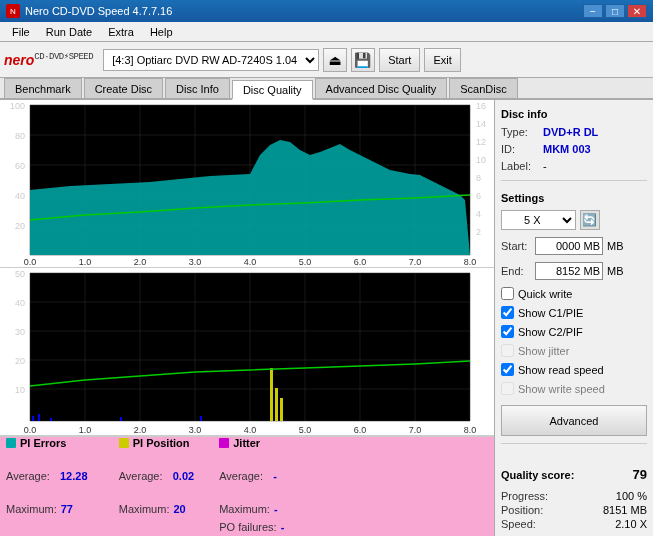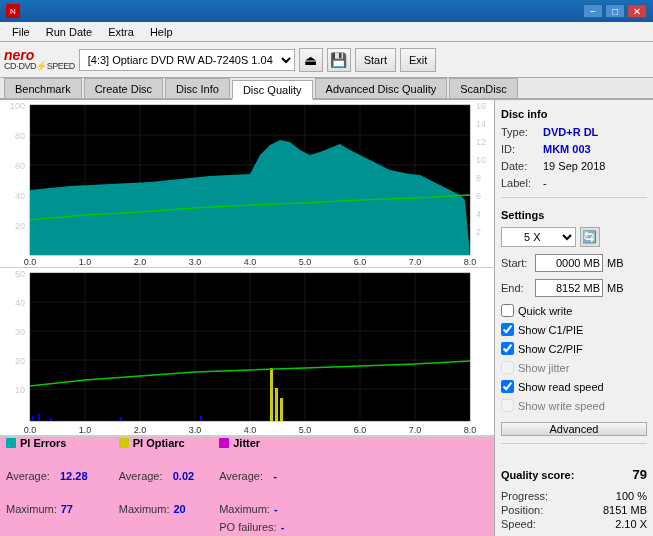"Nero CD-DVD Speed 4.7.7.16" span.titlebar-title { html: none -> <span>Nero CD-DVD Speed 4.7.7.16</span> }
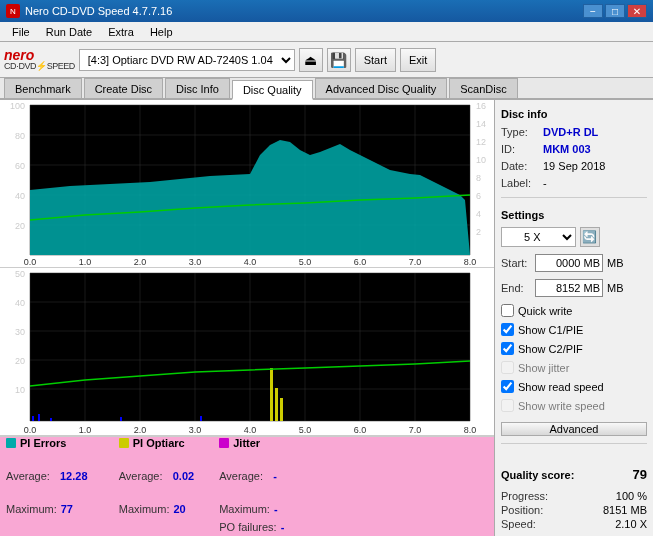"nero" .nero-logo { flex-direction: column -> row; margin-right: none -> 6px }
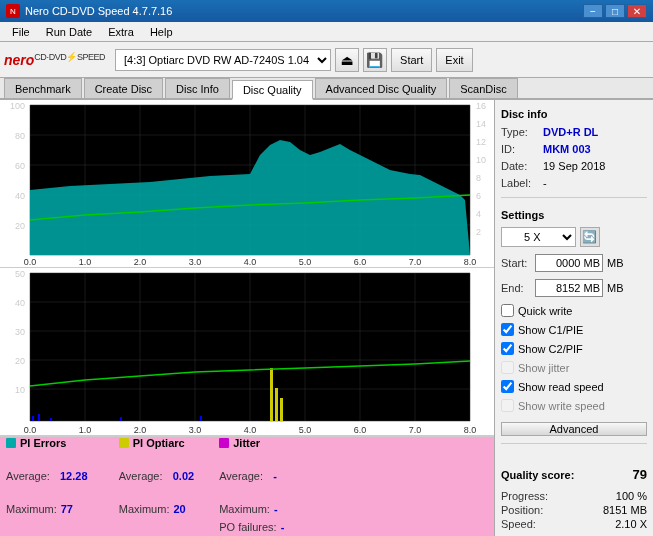"CD·DVD⚡SPEED" .nero-bottom { font-family: none -> Liberation Mono, monospace }
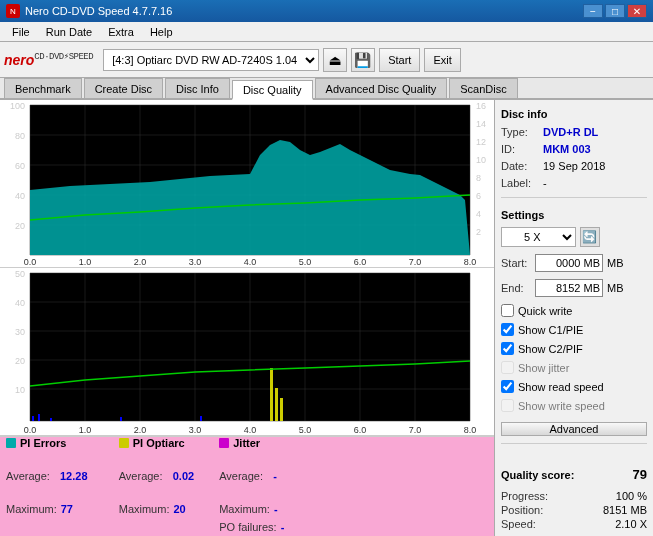"Date:" div.info-row { html: <div> <span>Date:</span> <span>19 Sep 2018</span> </div> -> none }
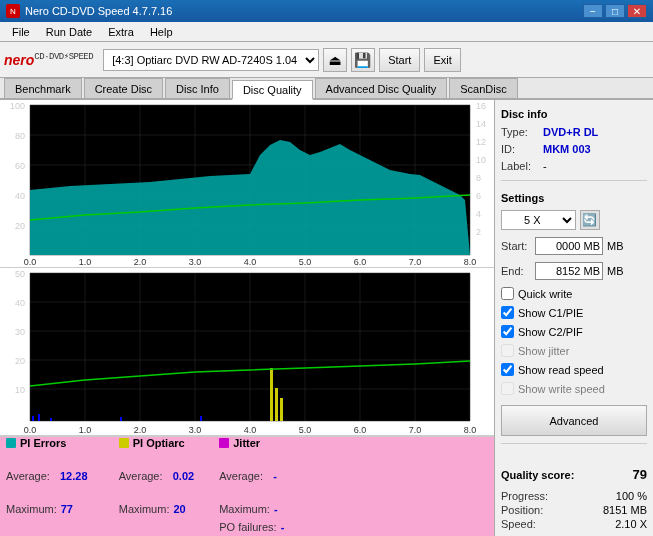"PI Optiarc" span { text: Optiarc -> Position }
